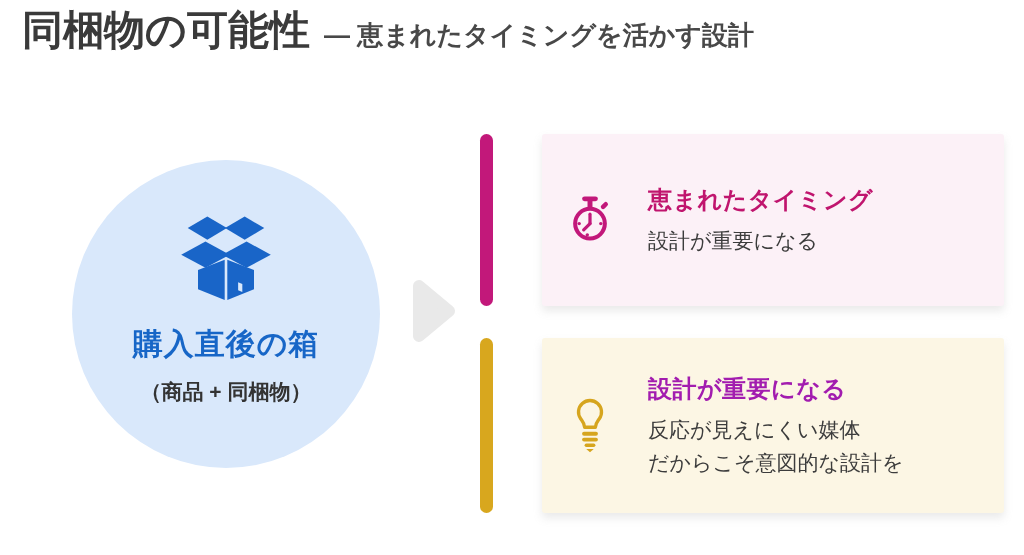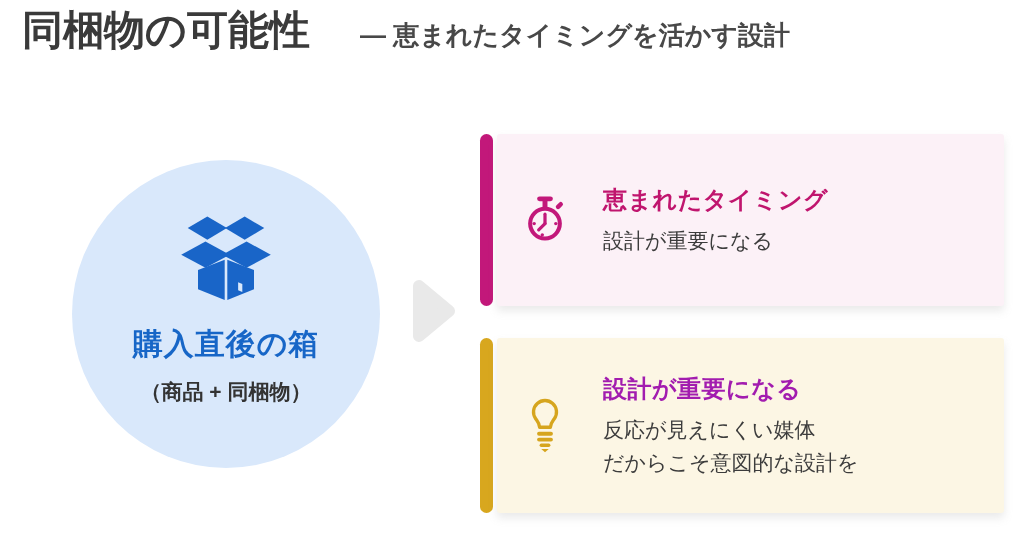"同梱物の可能性" .header { gap: 6px -> 14px }
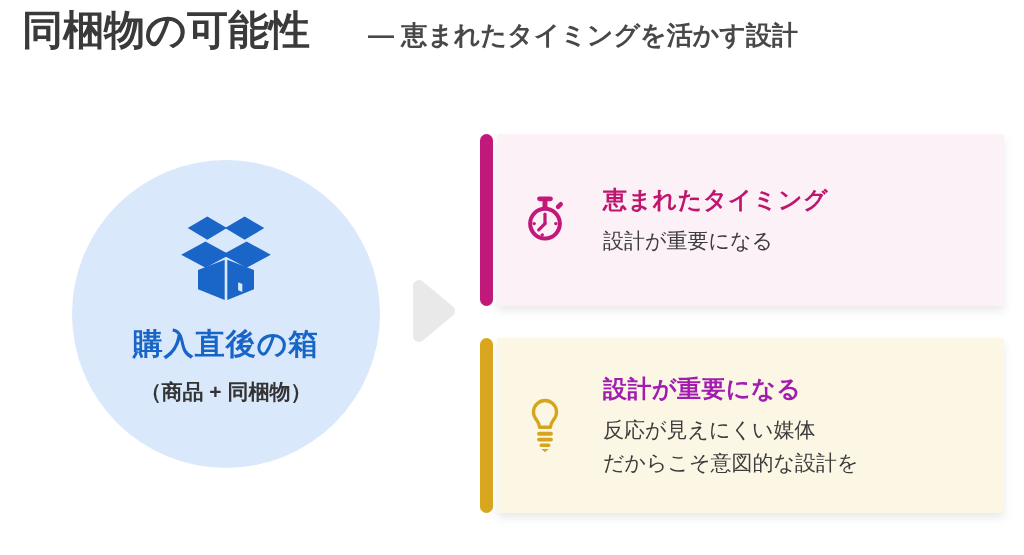"— 恵まれたタイミングを活かす設計" .header .subtitle { margin-left: 44px -> none }
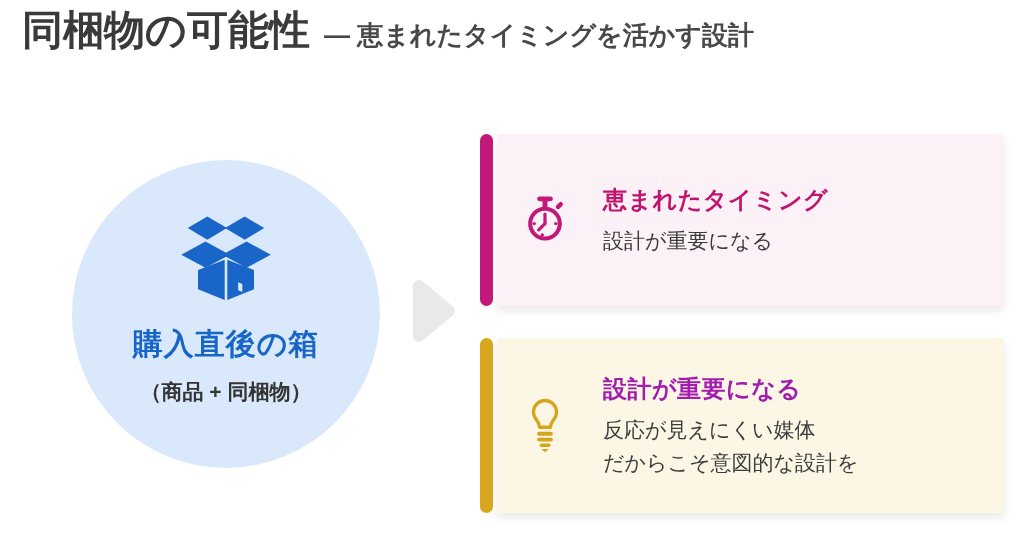"恵まれたタイミング" .card-row { gap: none -> 45px }
